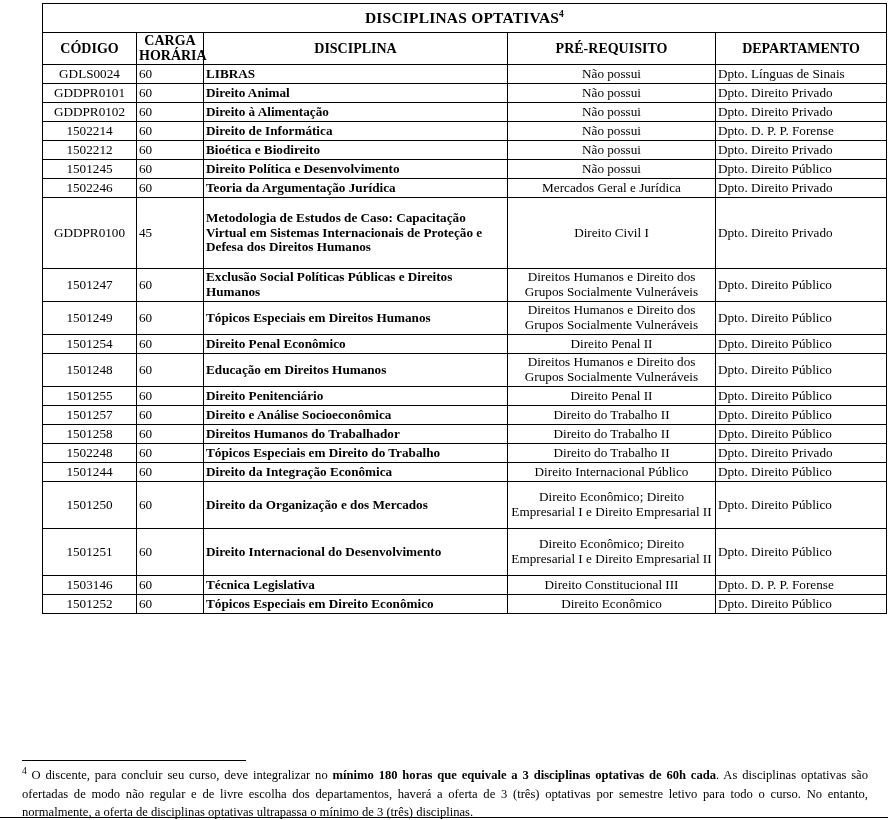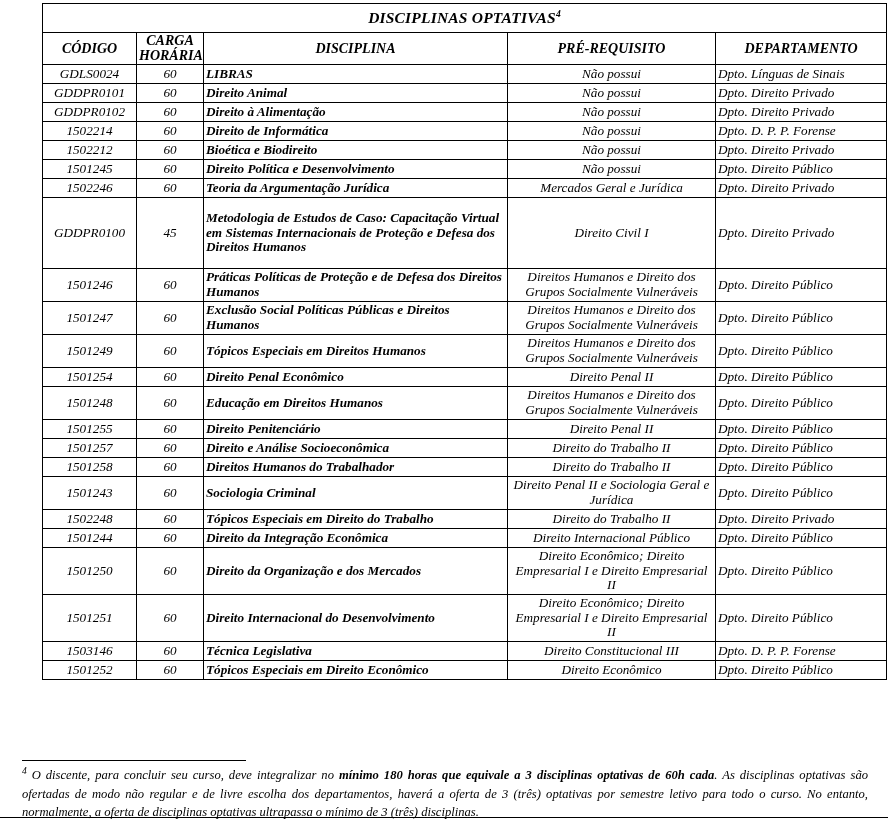"DISCIPLINAS OPTATIVAS4" #page { font-style: italic -> none }
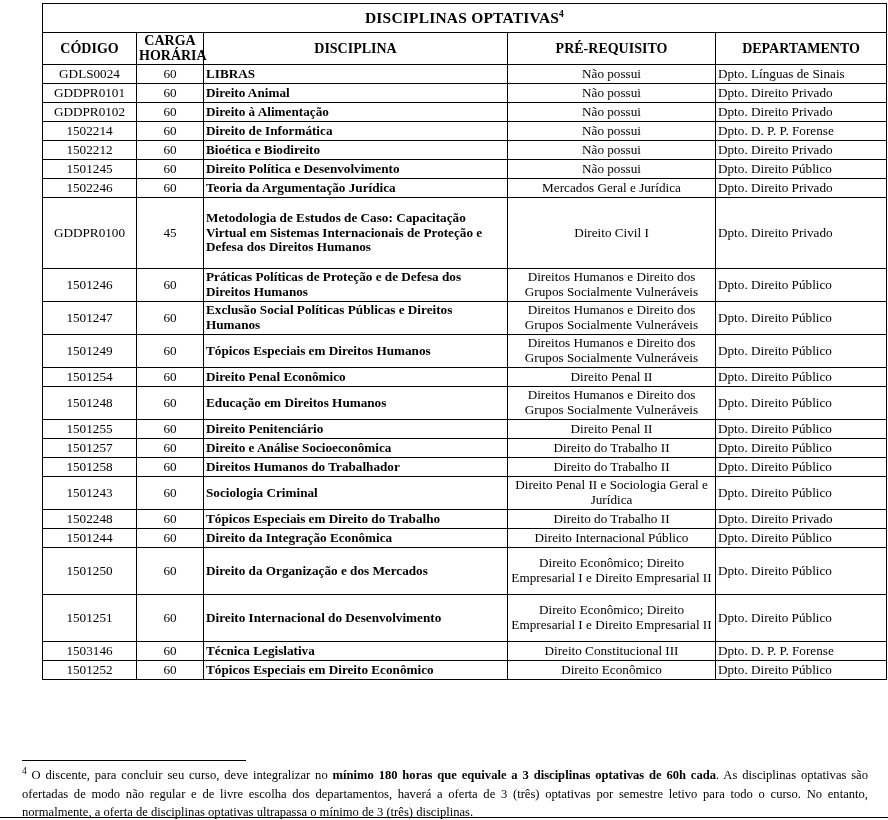"60" td.carga { text-align: center -> left }
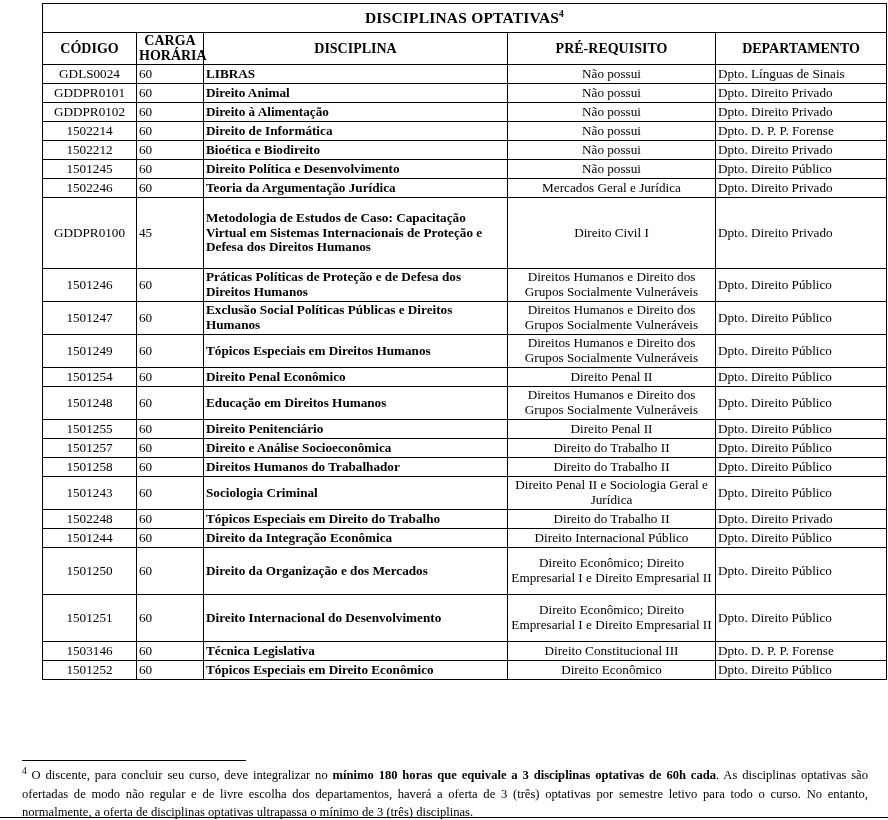"1501246" tr.r2 { html: <tr> <td>1501246</td> <td>60</td> <td>Práticas Políticas de Proteção e de Defesa dos Direitos Humanos</td> <td>Direitos Humanos e Direito dos Grupos Socialmente Vulneráveis</td> <td>Dpto. Direito Público</td> </tr> -> none }
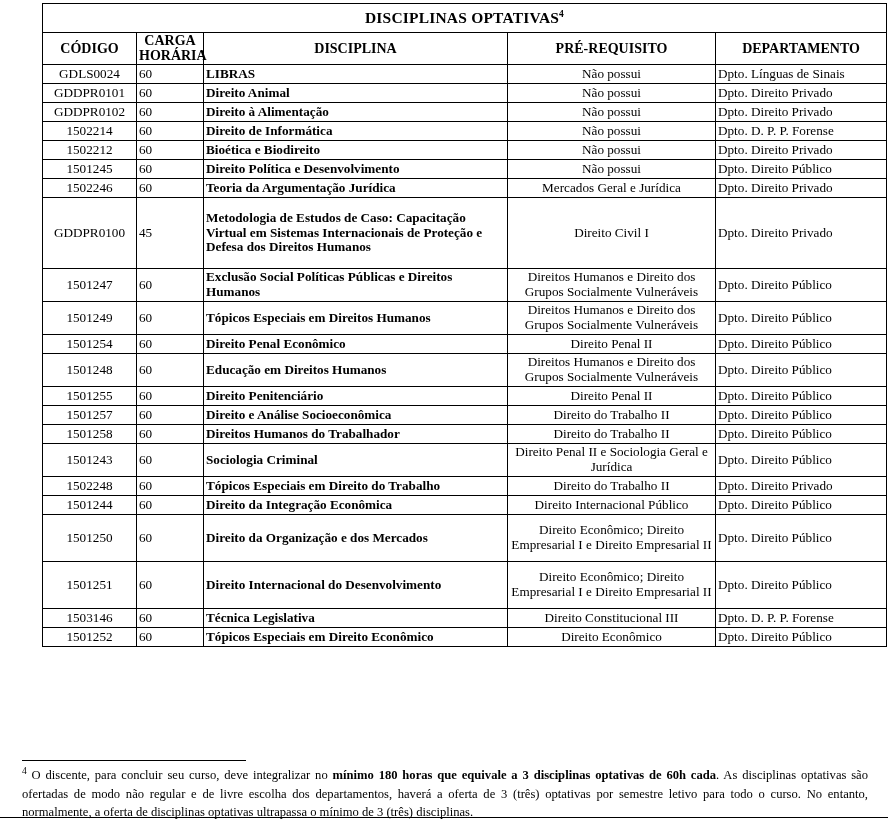"1501243" tr.r2 { html: <tr> <td>1501243</td> <td>60</td> <td>Sociologia Criminal</td> <td>Direito Penal II e Sociologia Geral e Jurídica</td> <td>Dpto. Direito Público</td> </tr> -> none }
